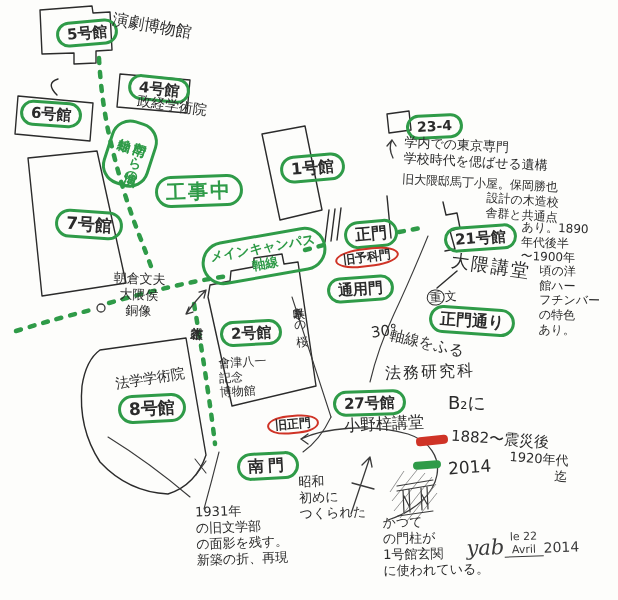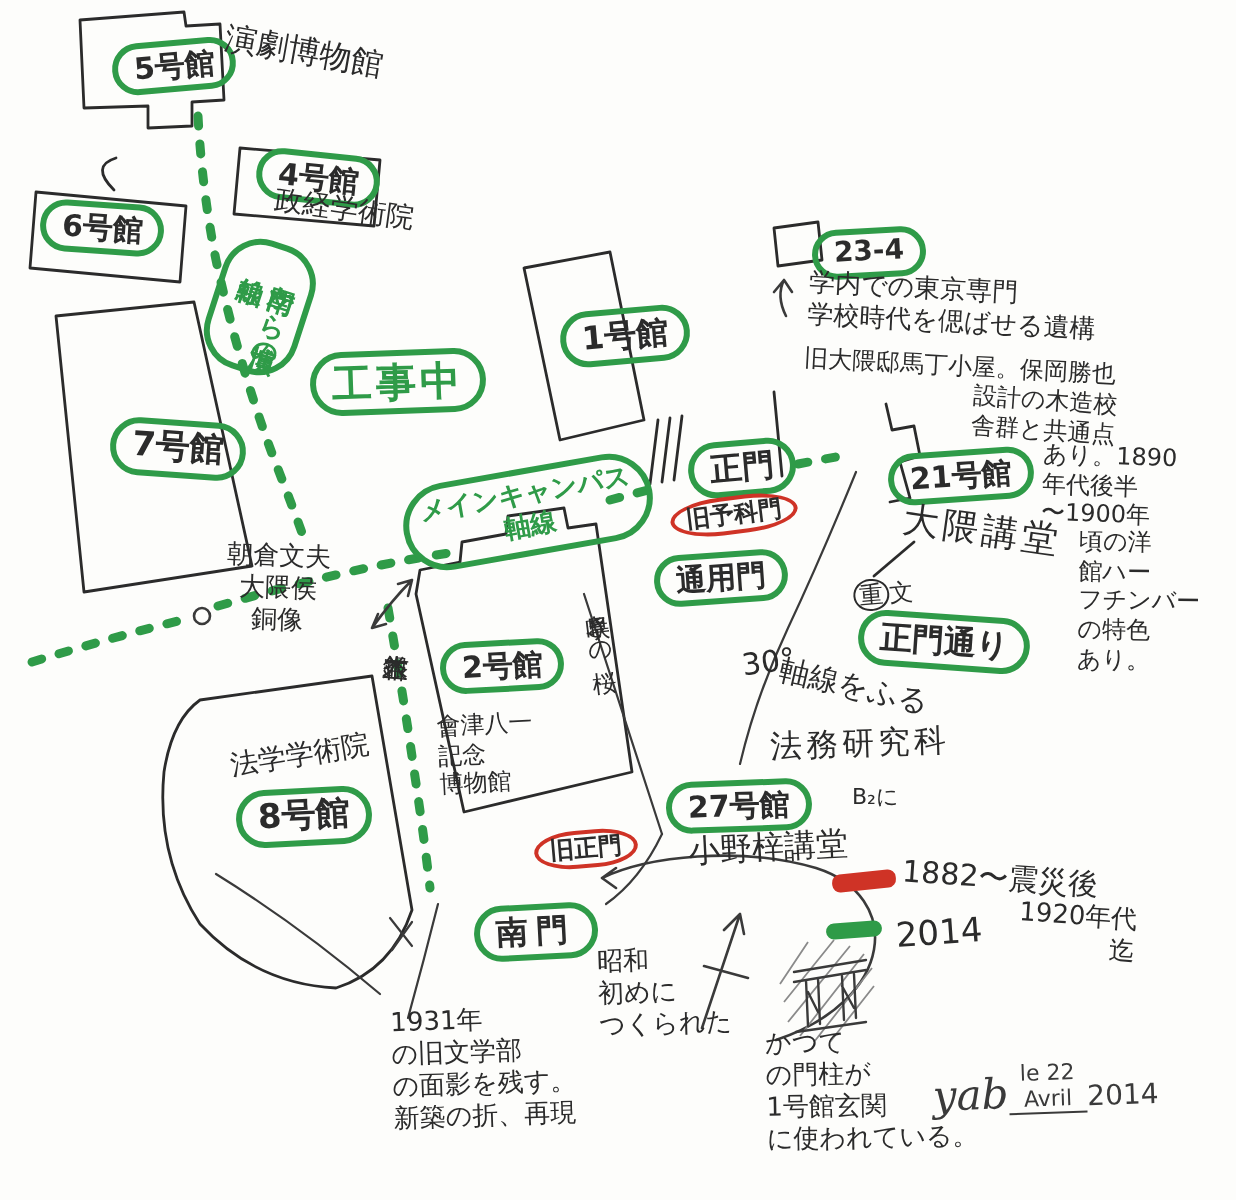"B₂に" div.lbl { font-size: 11px -> 18px; left: 426px -> 448px }
